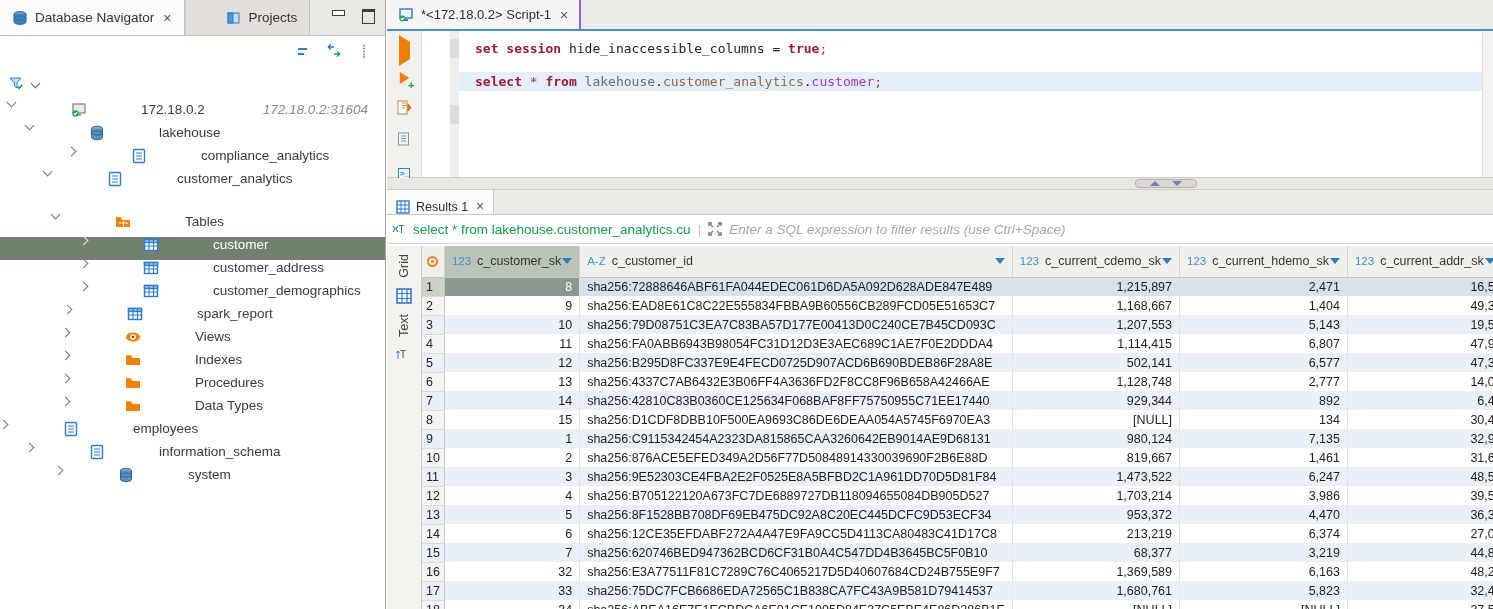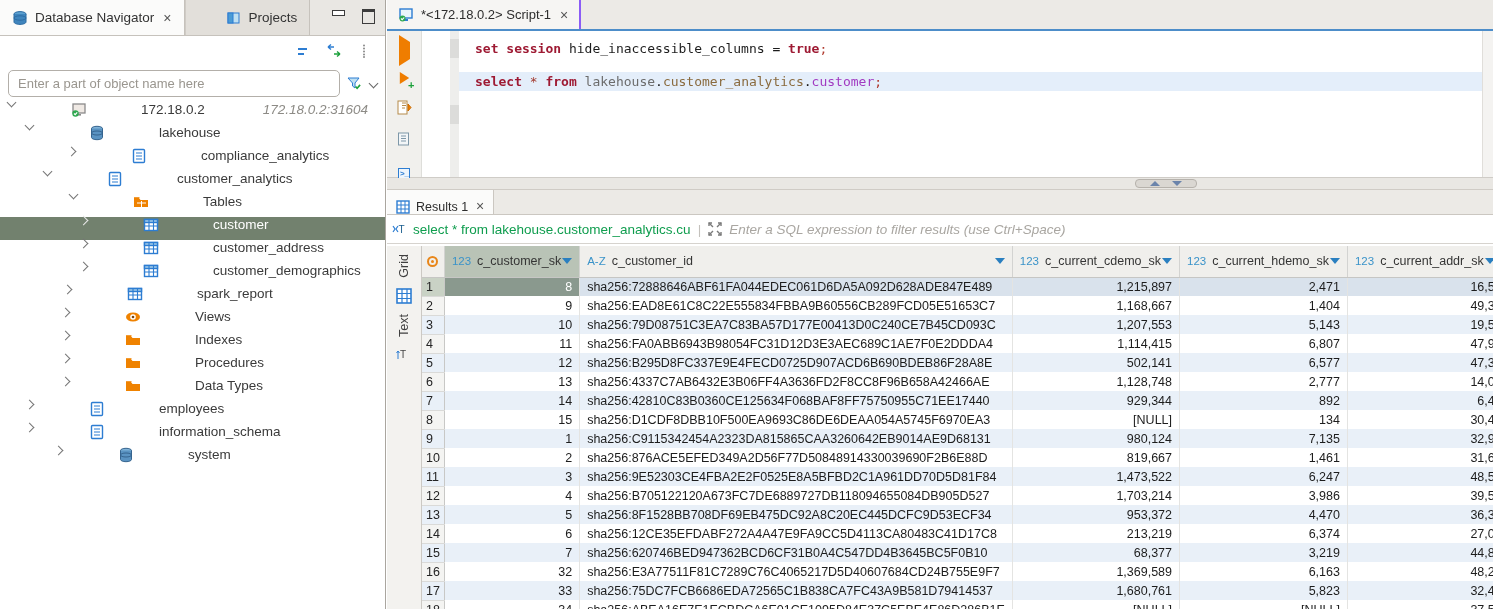"Enter a part of object" input { html: <input> -> none }
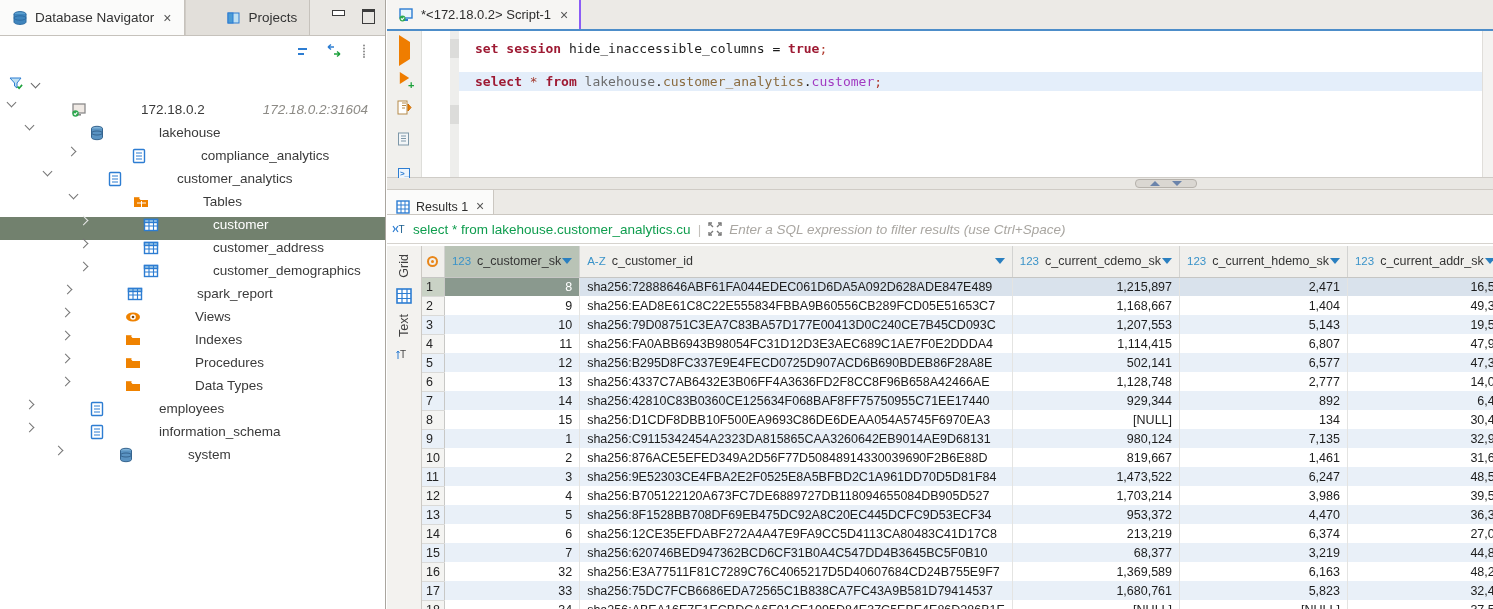"Tables" div.tree-item { margin-top: none -> 20px; padding-left: 70px -> 52px }
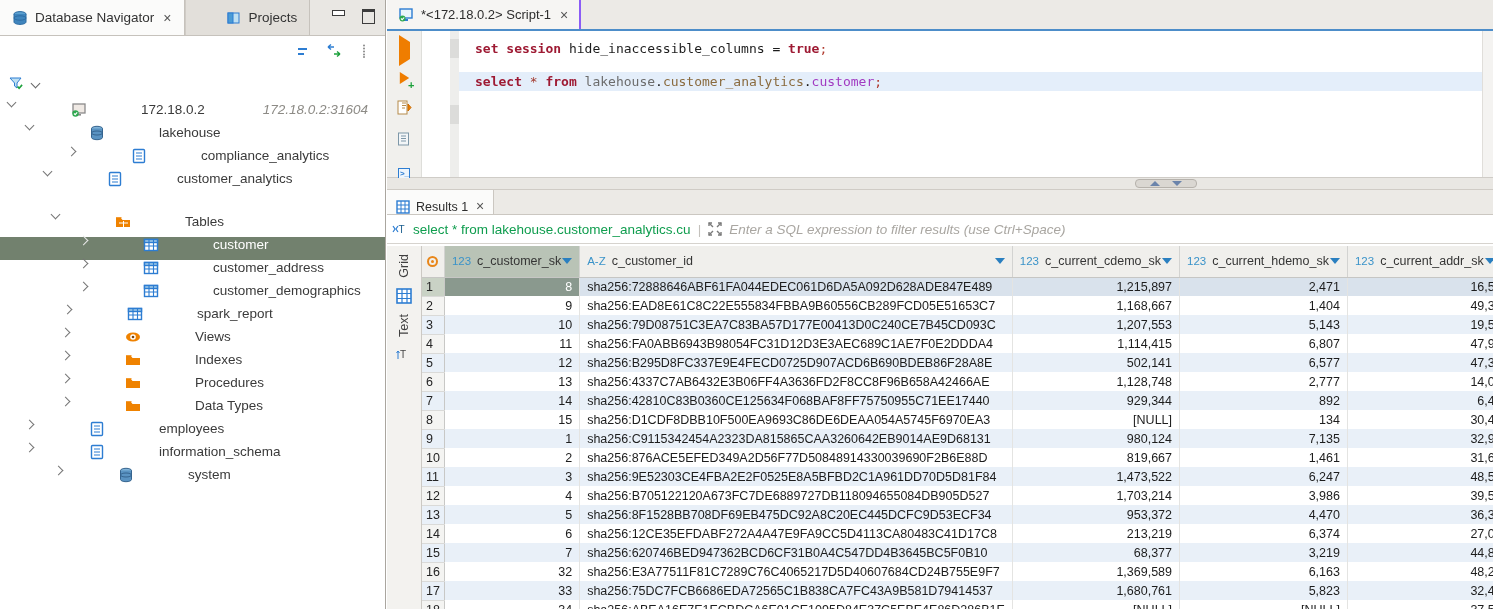"employees" div.tree-item { padding-left: 26px -> none }
